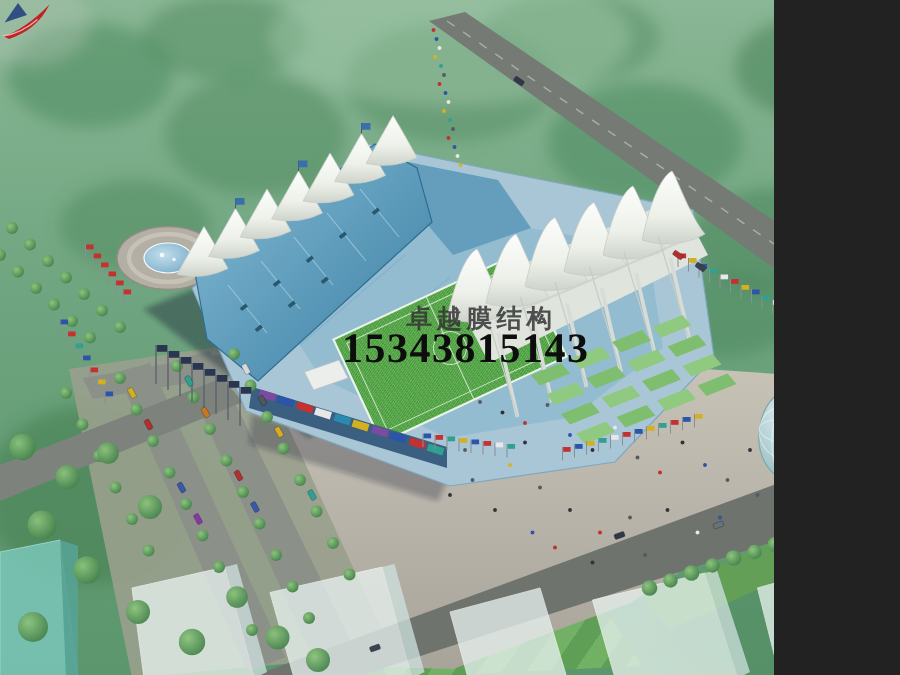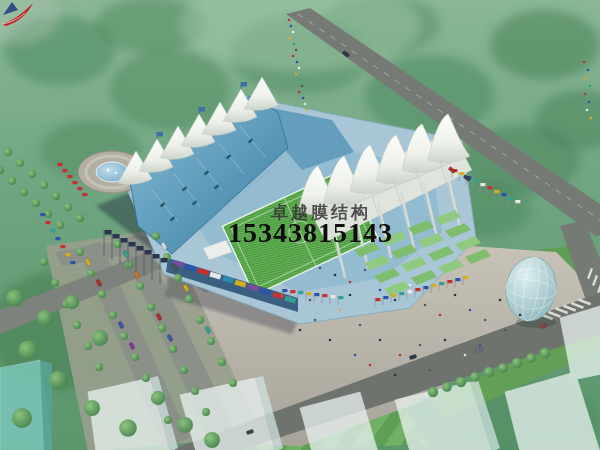"卓越膜结构" .scene { width: 600px -> 516px }
